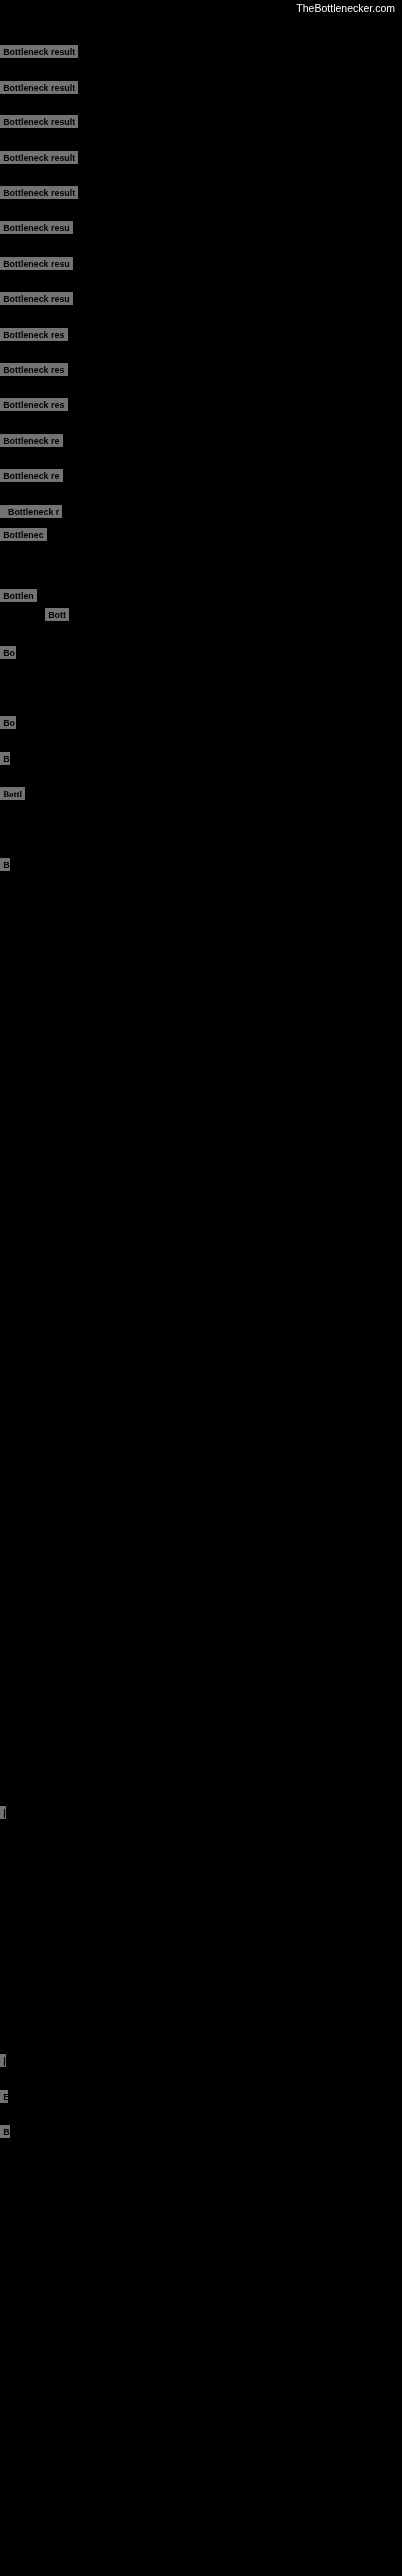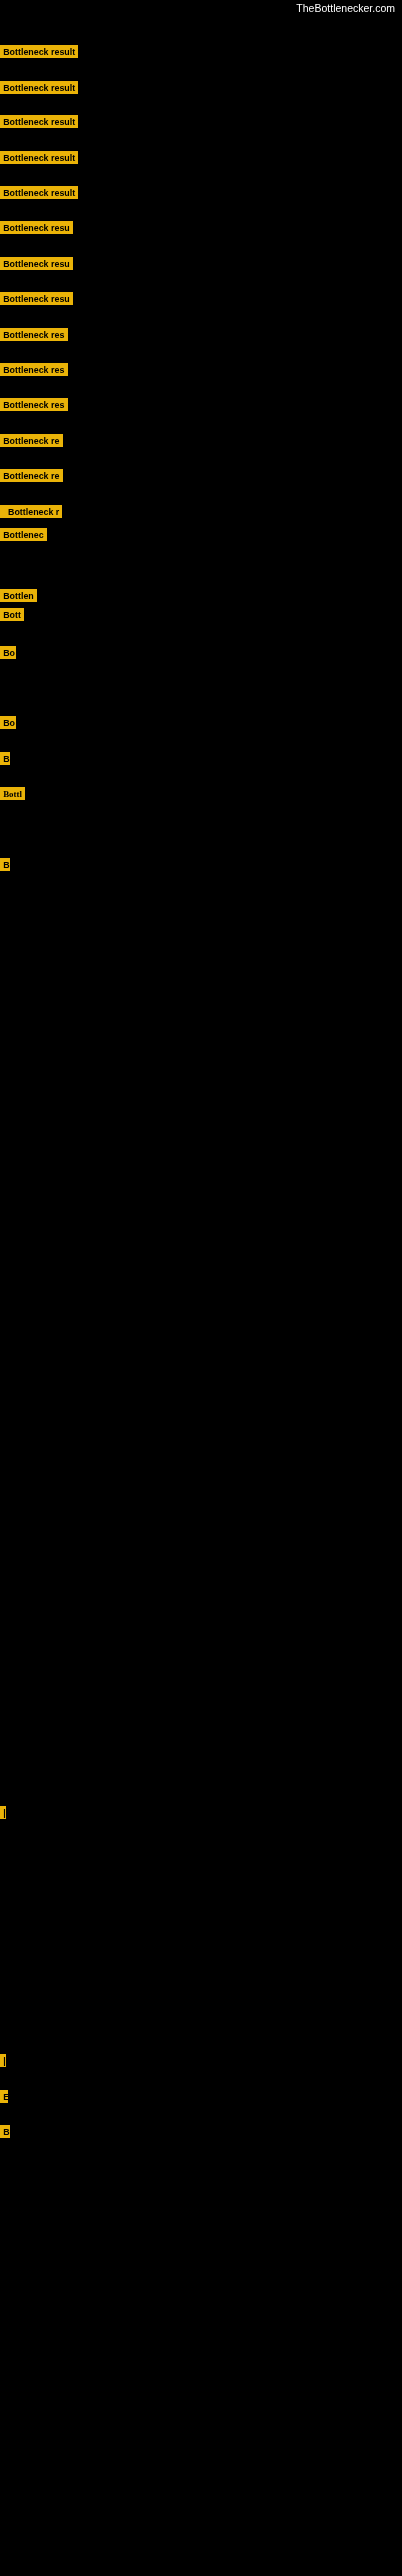"Bottleneck result" .bottleneck-badge { background-color: #eab308 -> #737373 }
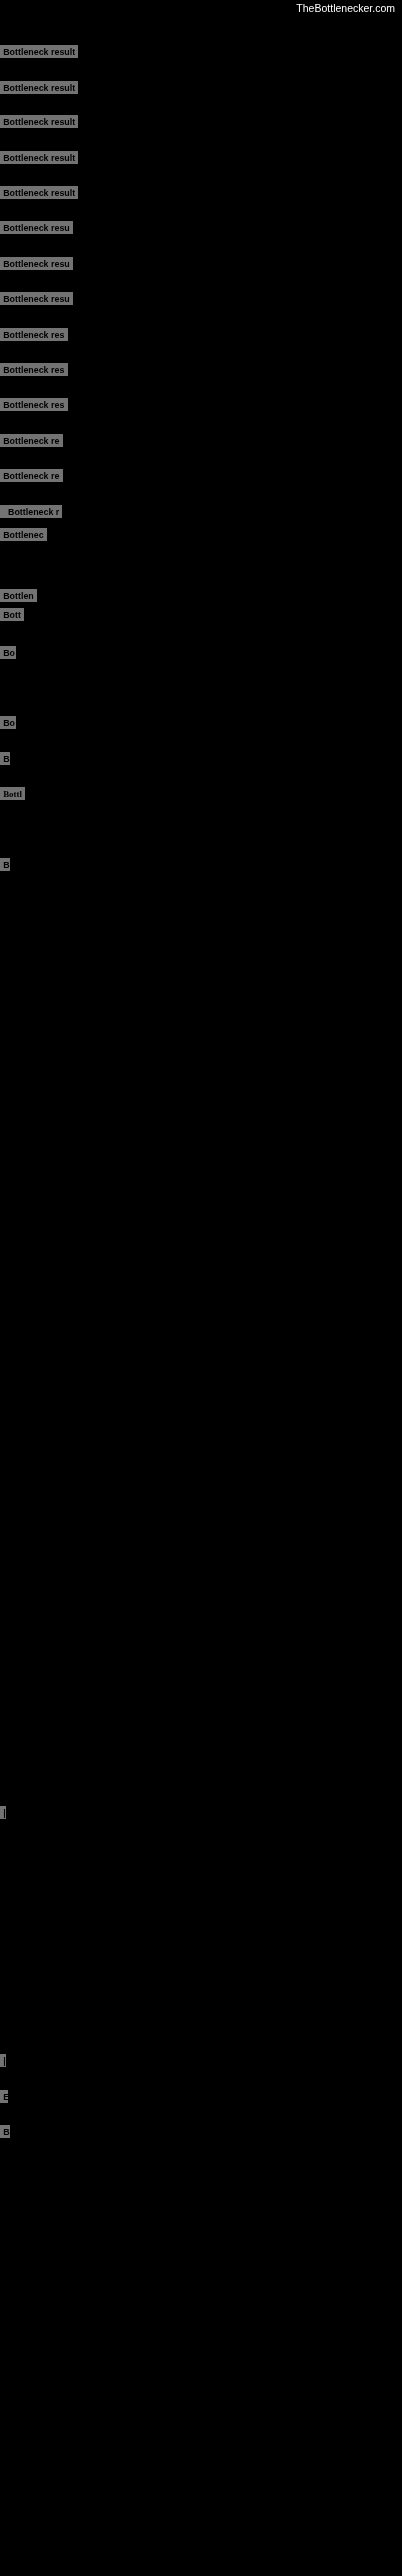"Bott" div.bottleneck-badge { margin-left: none -> 45px }
